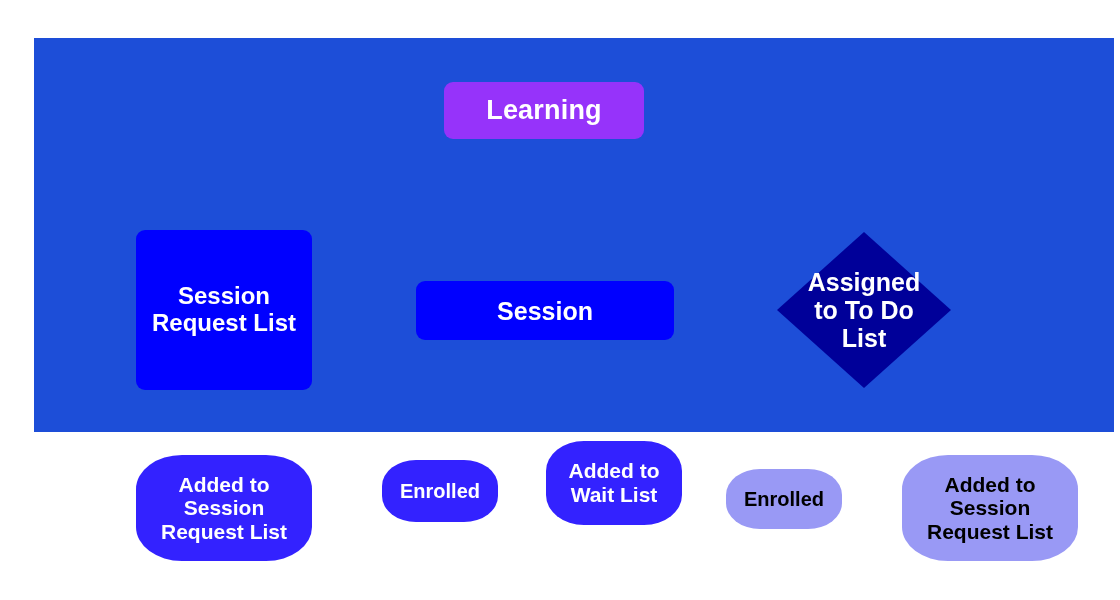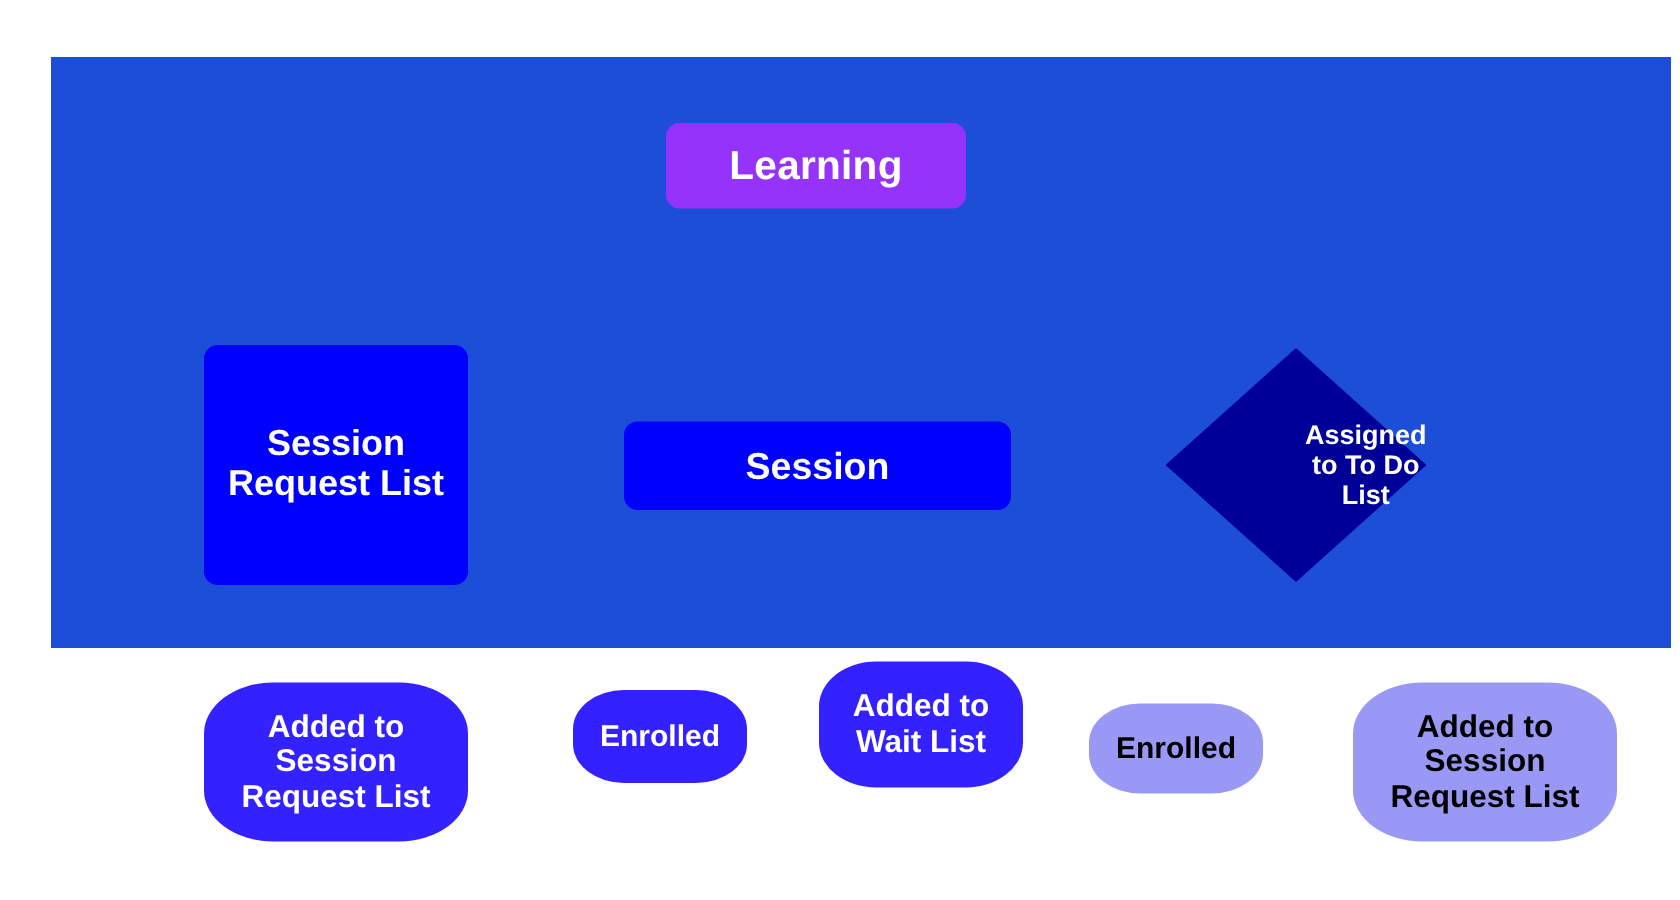"Assigned" #node-assigned-todo { font-size: 18px -> 25px; justify-content: flex-end -> none }
